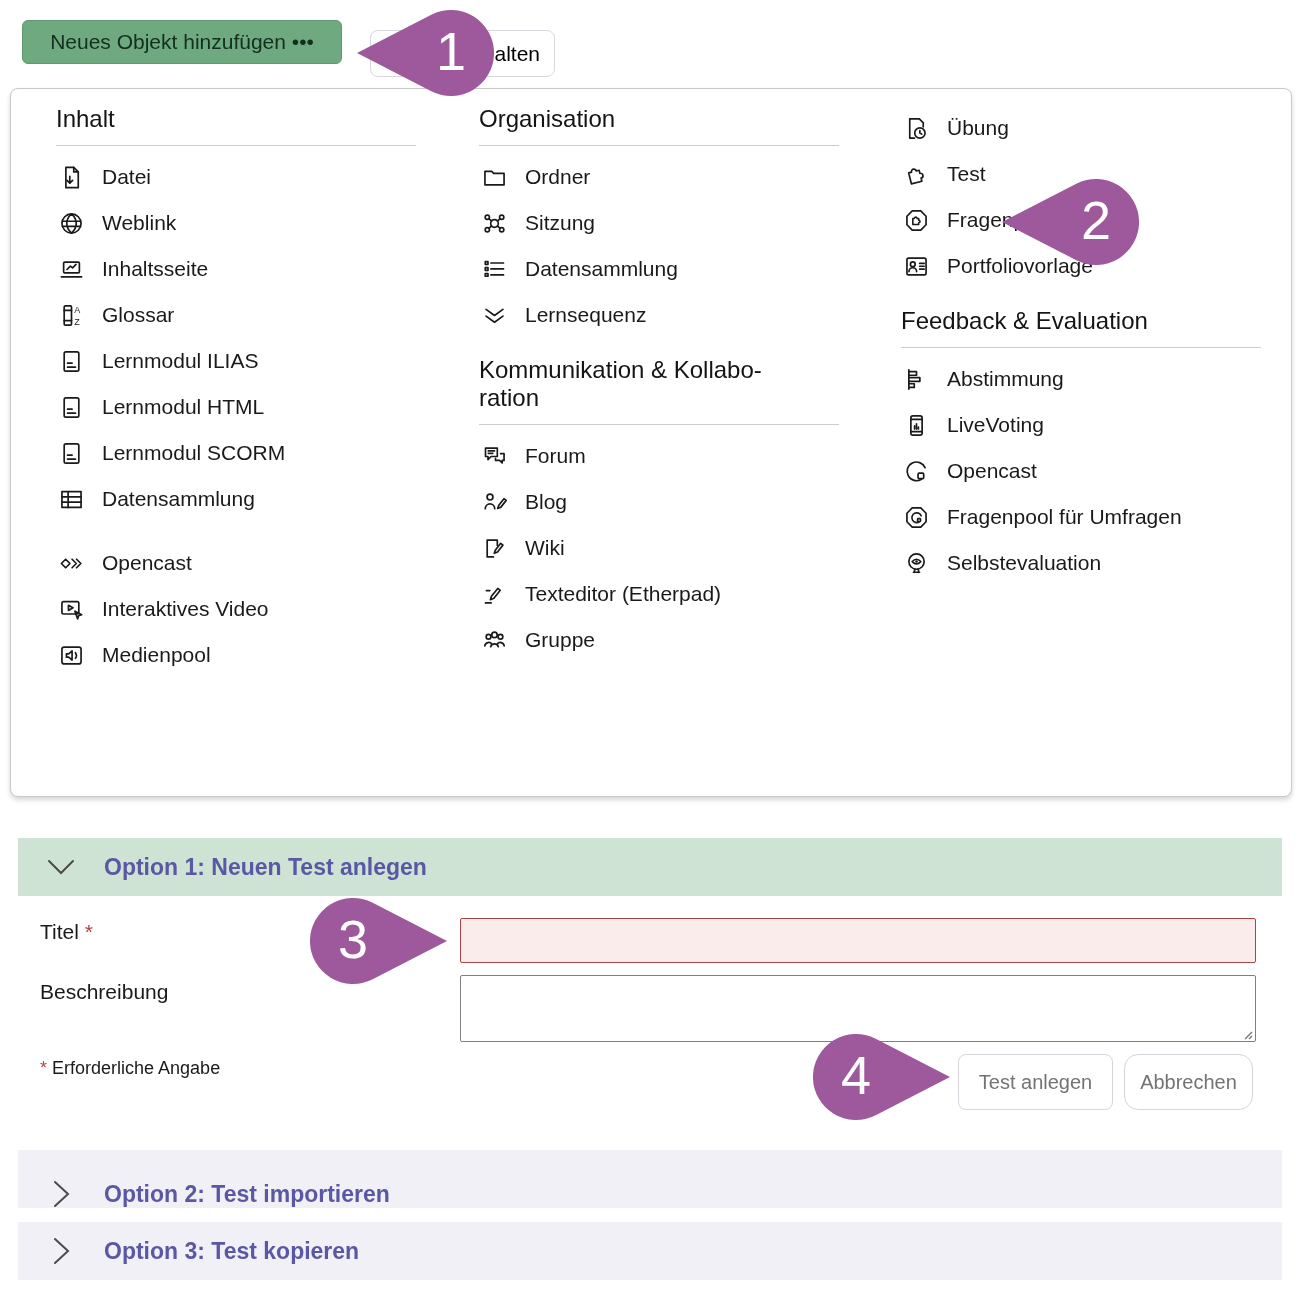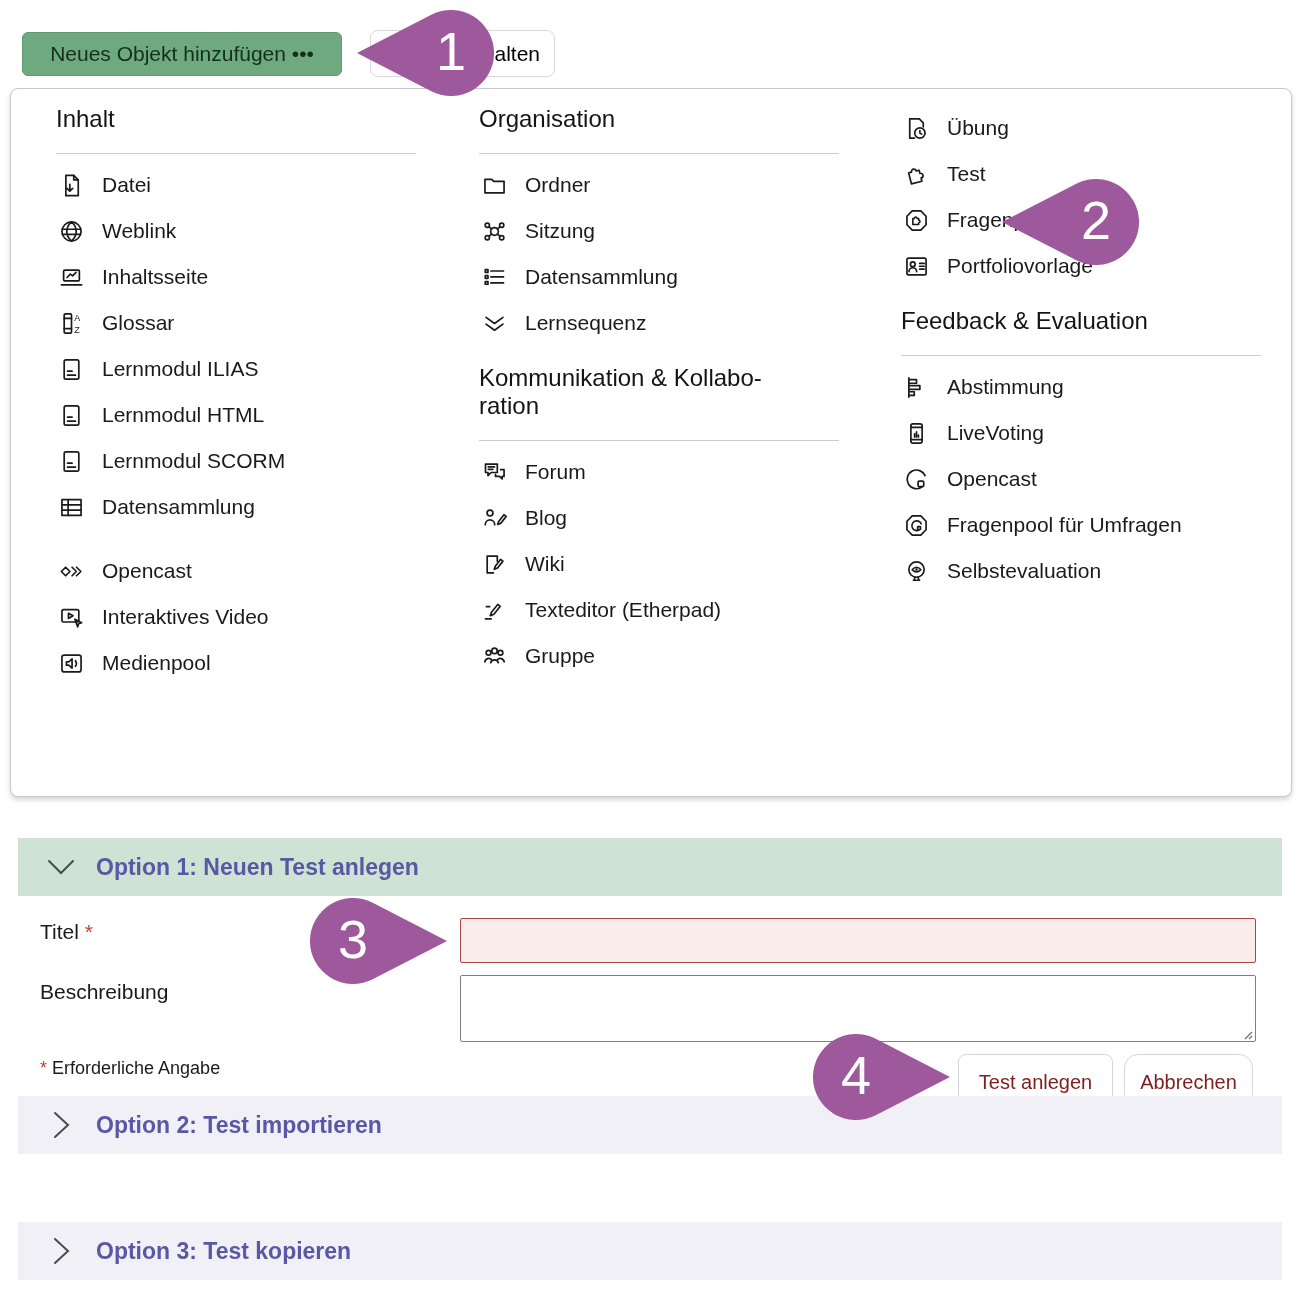"Neues Objekt hinzufügen •••" .btn-green { top: 32px -> 20px }
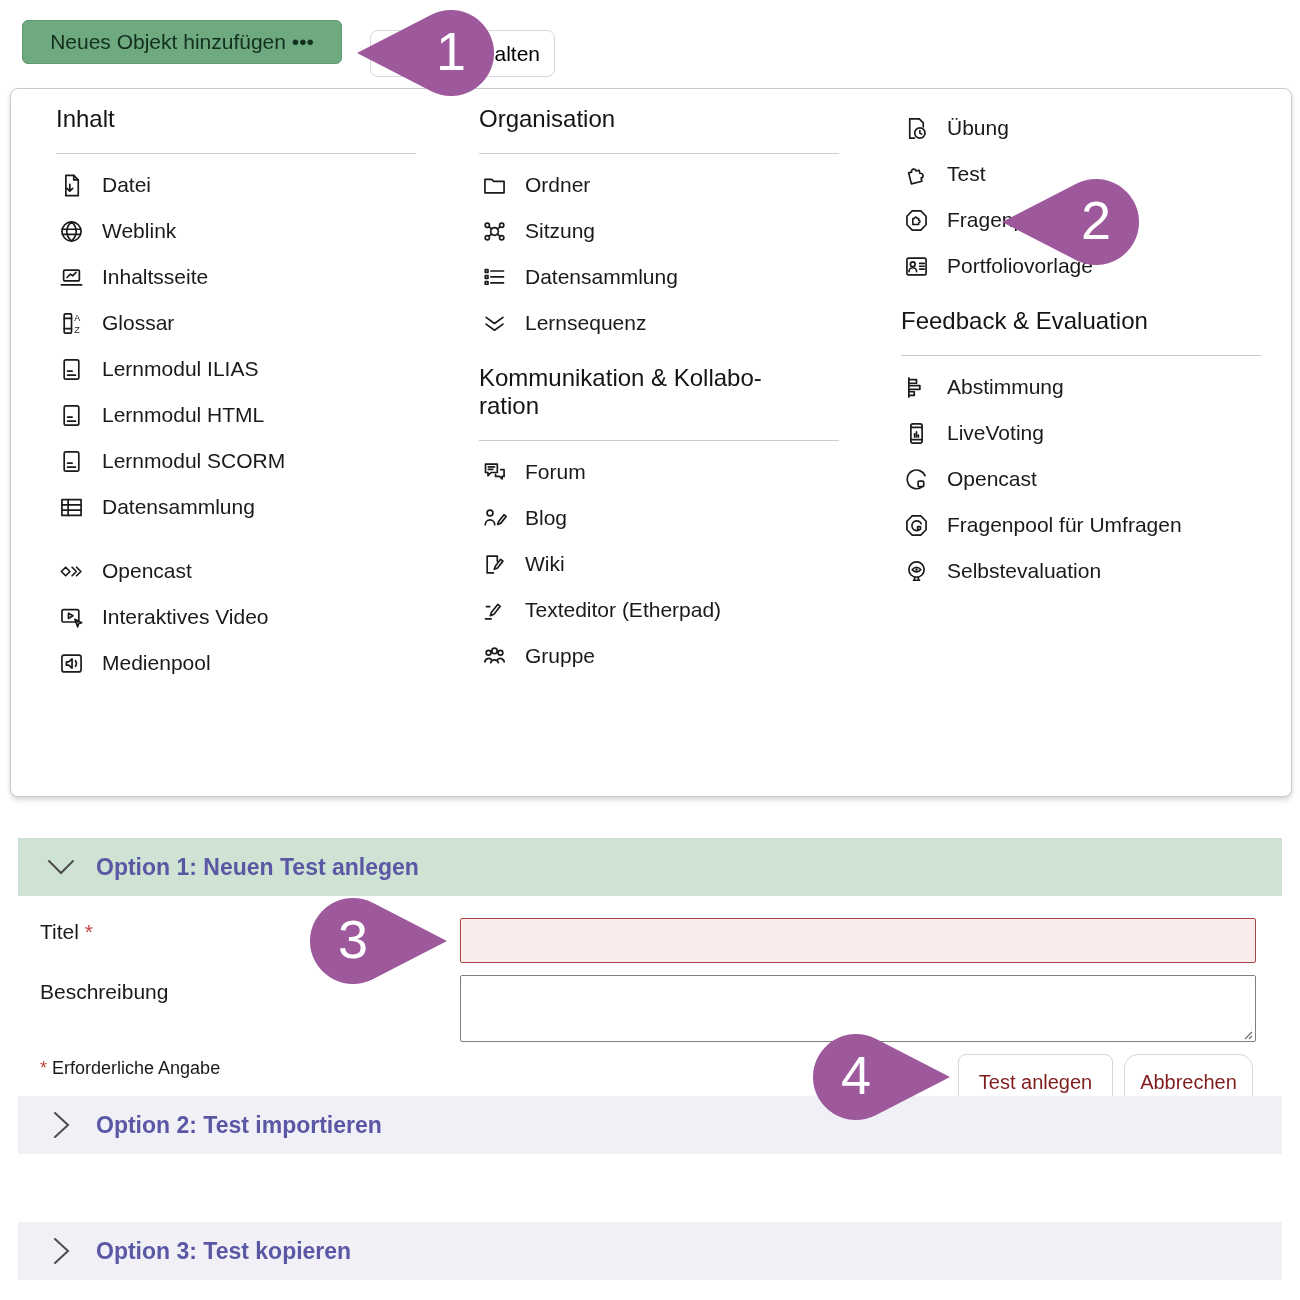"Inhalt" .sec-title { padding-bottom: 20px -> 12px }
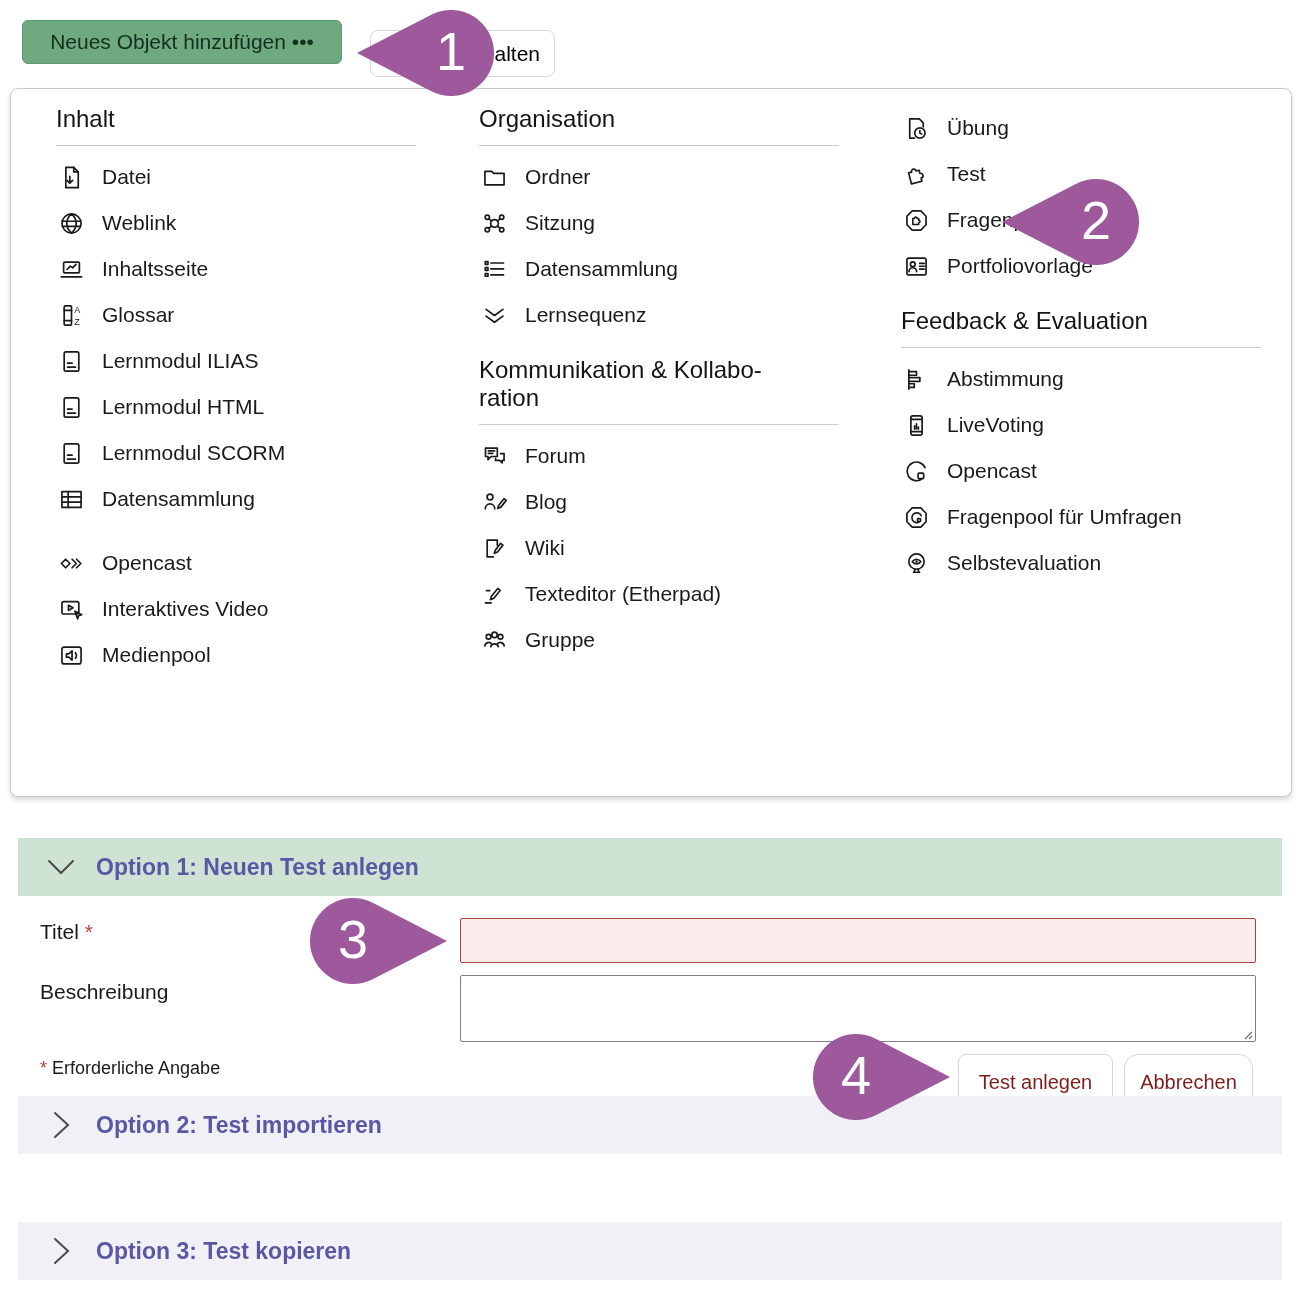"Option 1: Neuen Test anlegen" .bar { gap: 20px -> 28px }
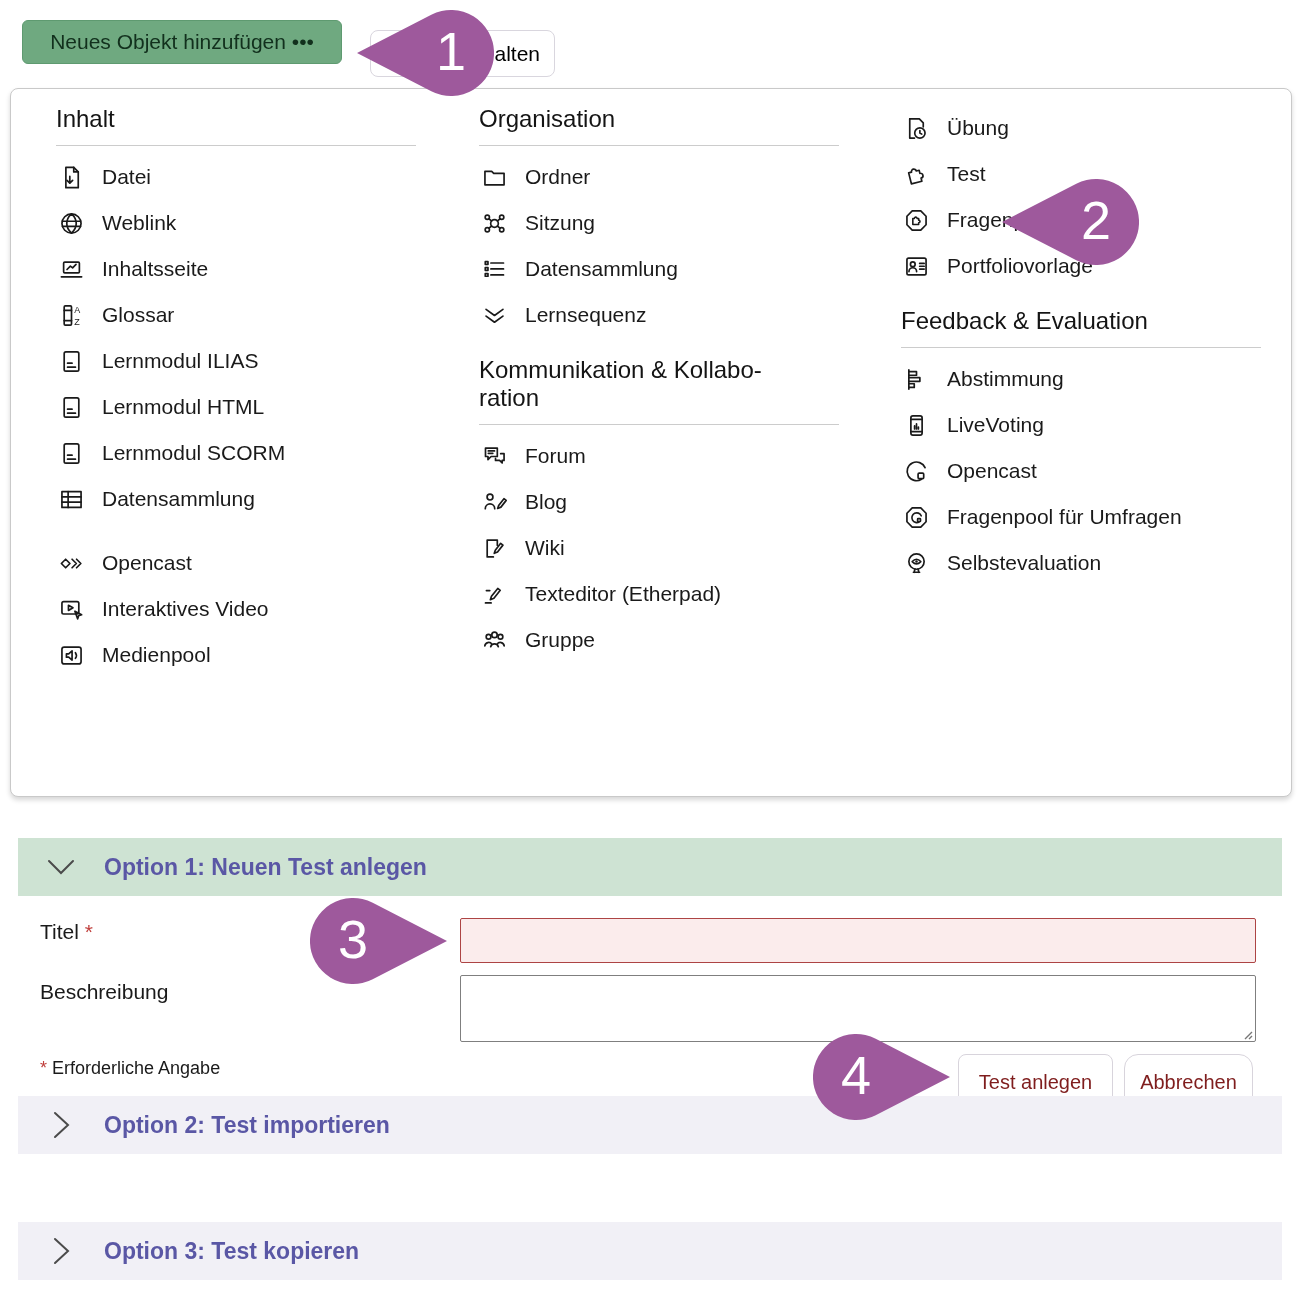"Test anlegen" .btn-white { color: #7f1d1d -> #737373 }
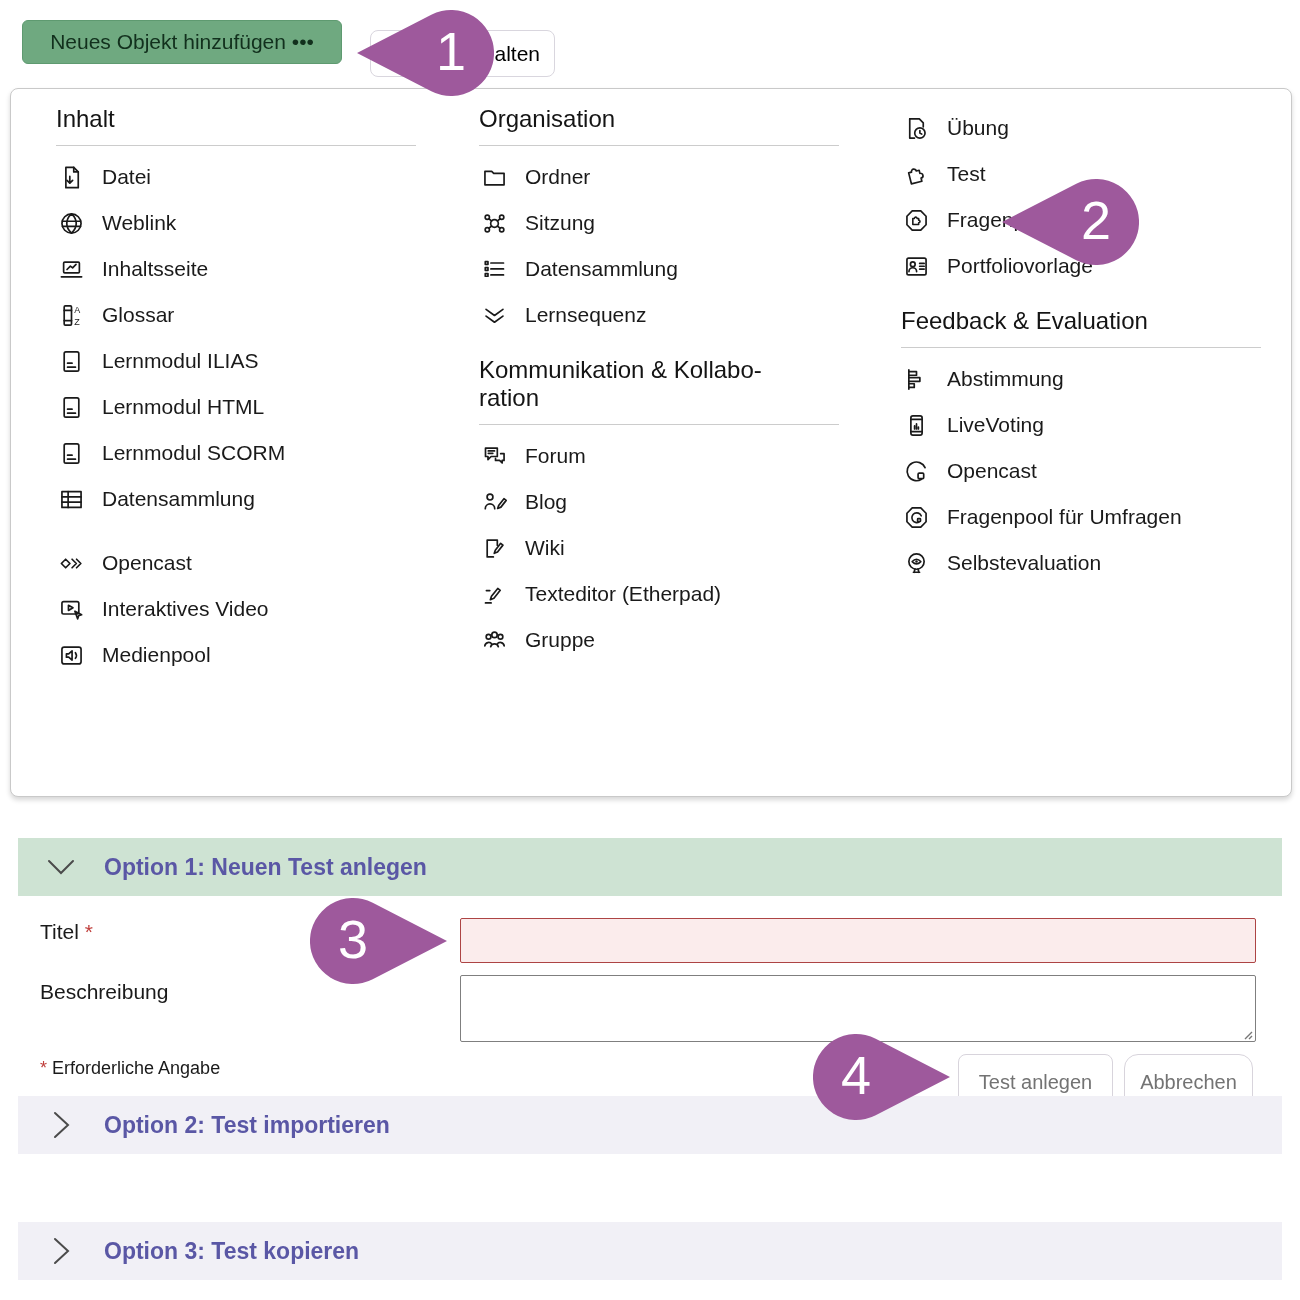"Option 2: Test importieren" .bar.lav1 { align-items: none -> flex-end; top: 1096px -> 1150px }
